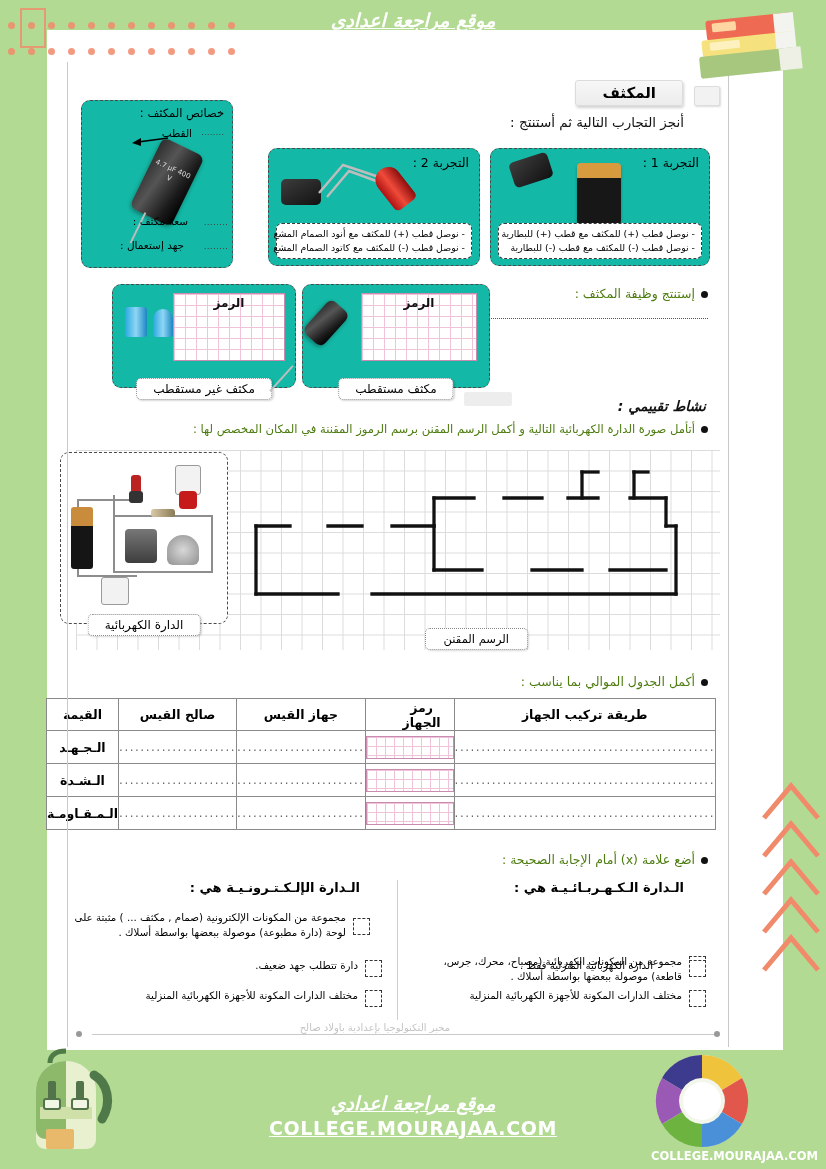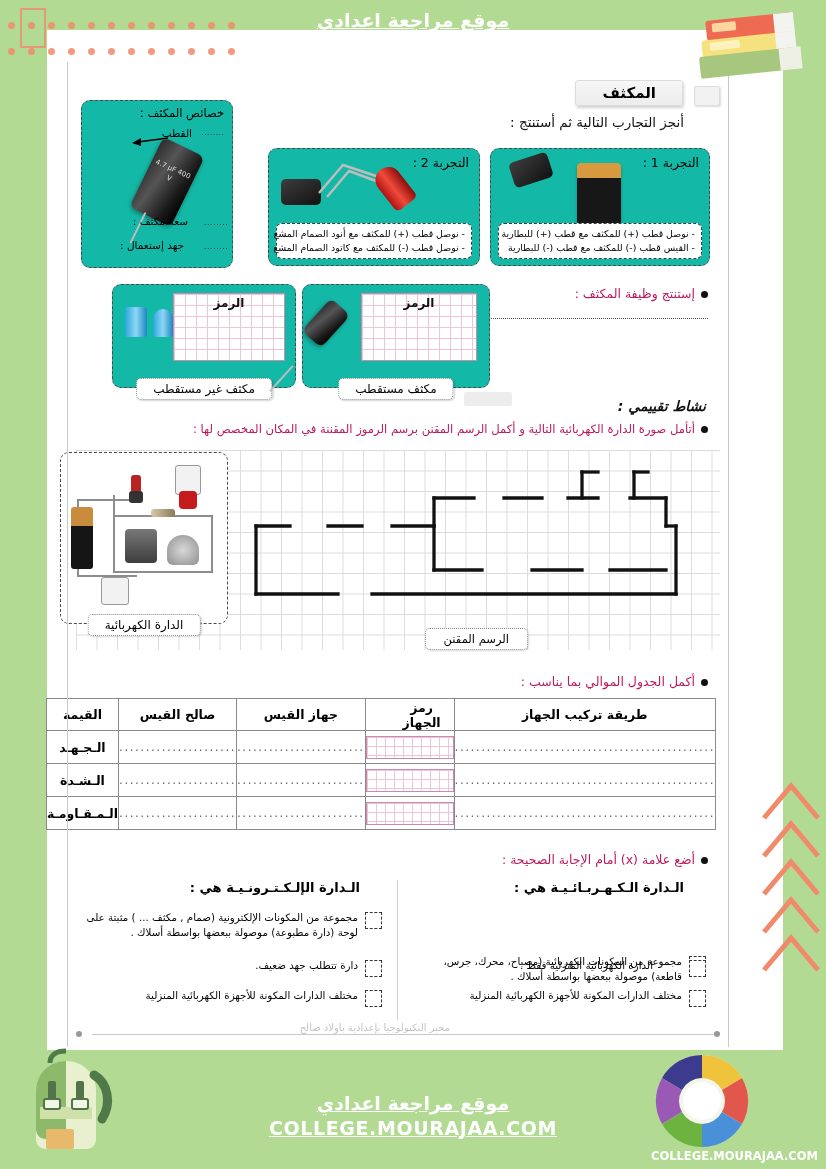"موقع مراجعة اعدادي" .banner .ar { font-style: none -> italic }
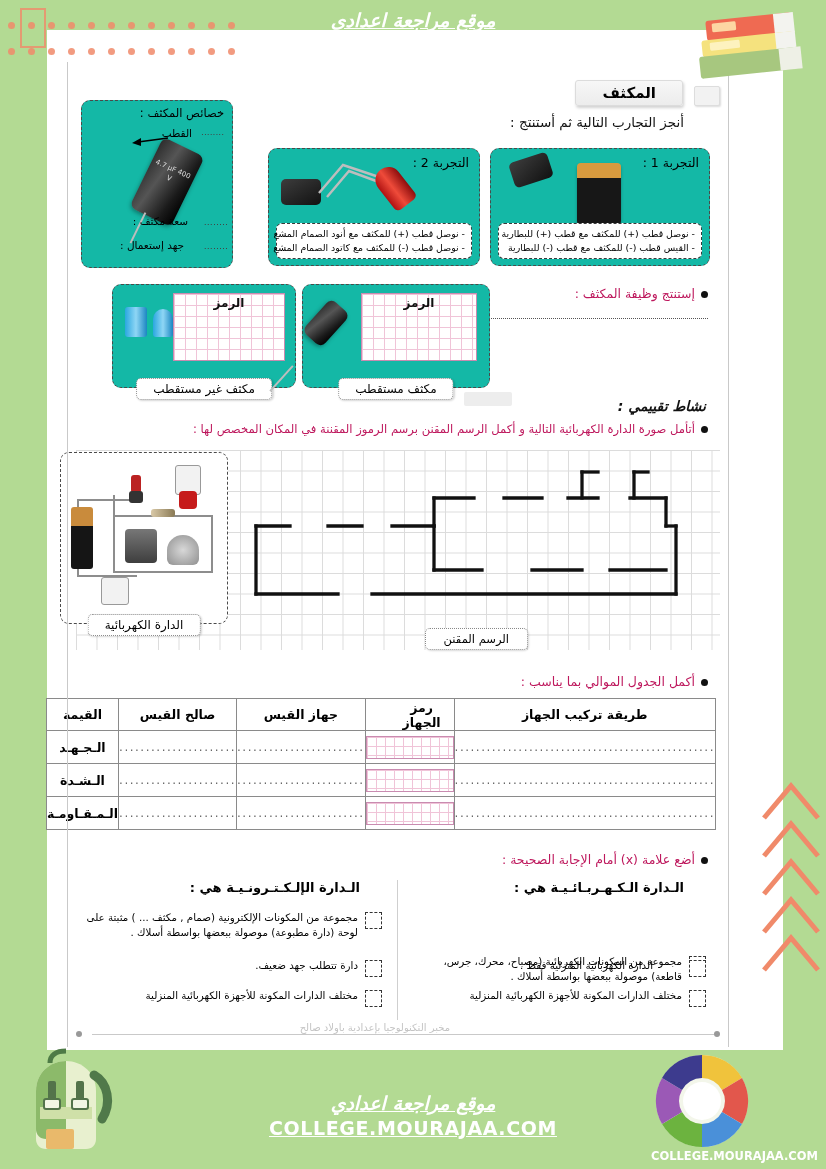"- القيس قطب (-) للمكثف" p { text: القيس -> نوصل }
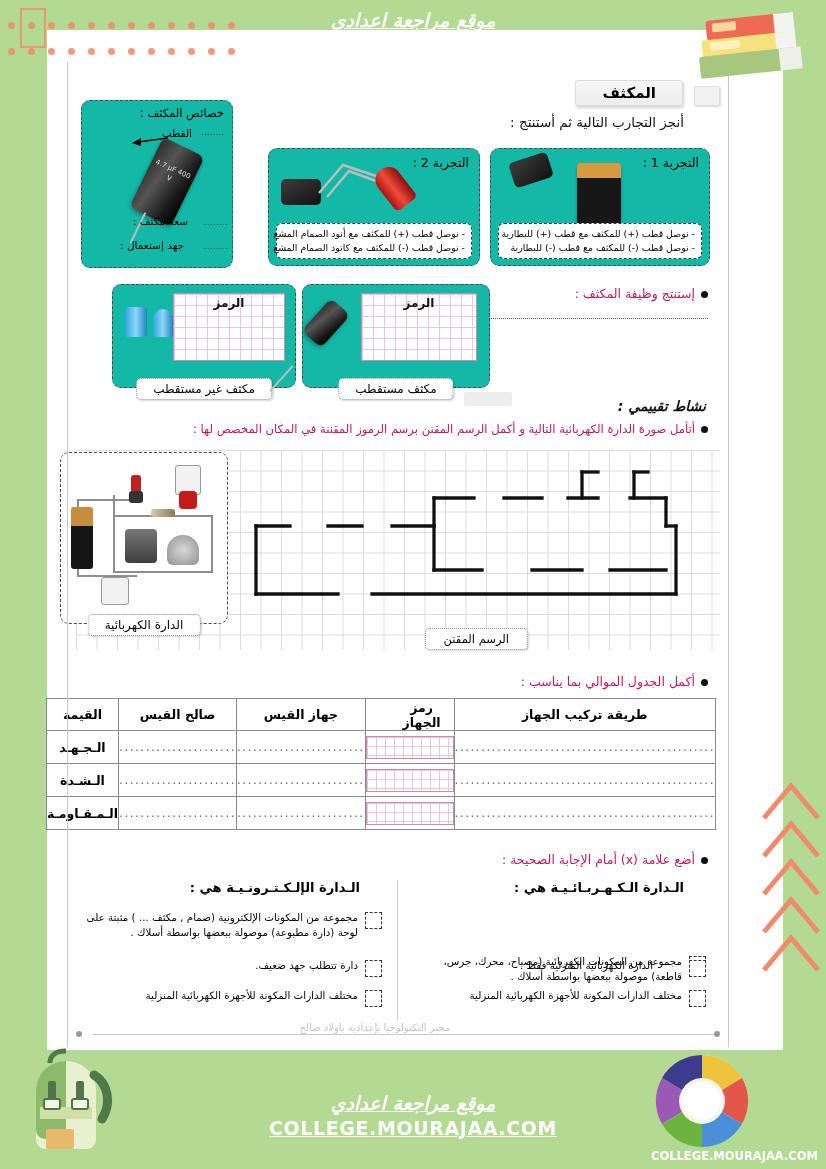"إستنتج وظيفة المكثف :" .bullet-line { color: #be185d -> #4d7c0f }
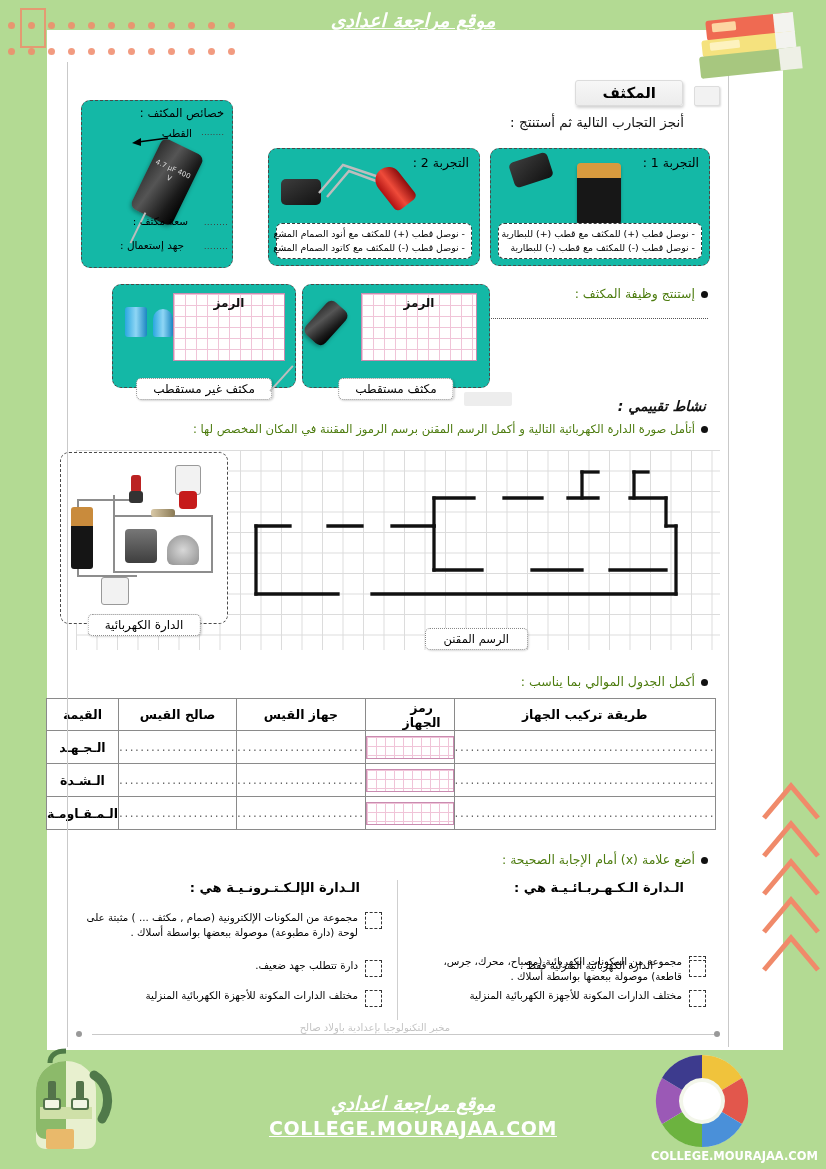"مجموعة من المكونات الإلكترونية (صمام" div.mcq-opt { align-items: none -> center; right: 346px -> 358px }
